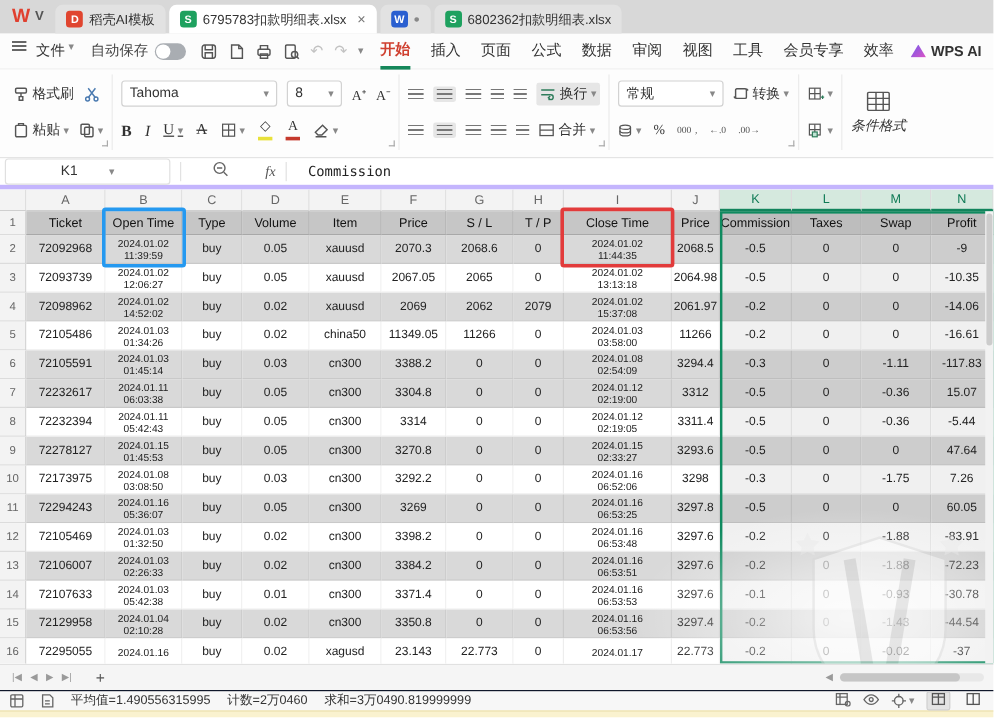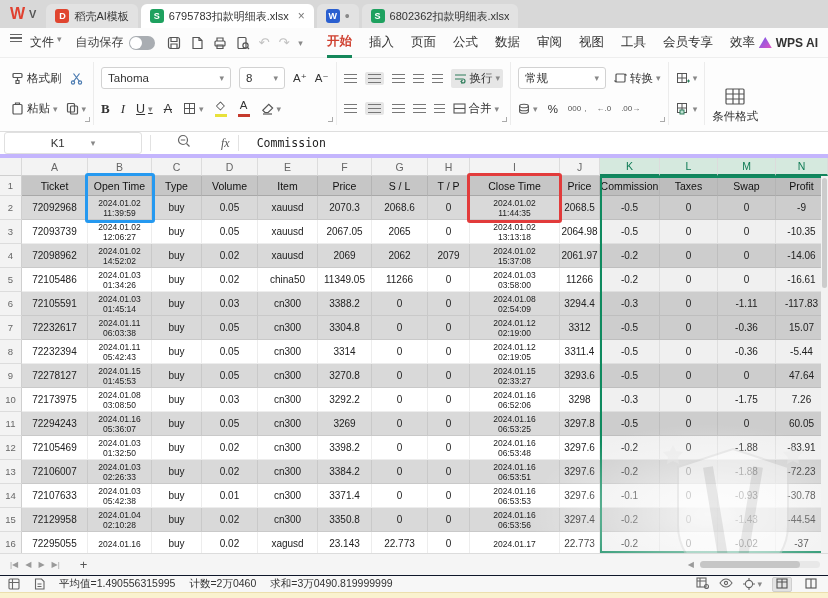"开始" .mtab.active { margin-left: 10px -> none }
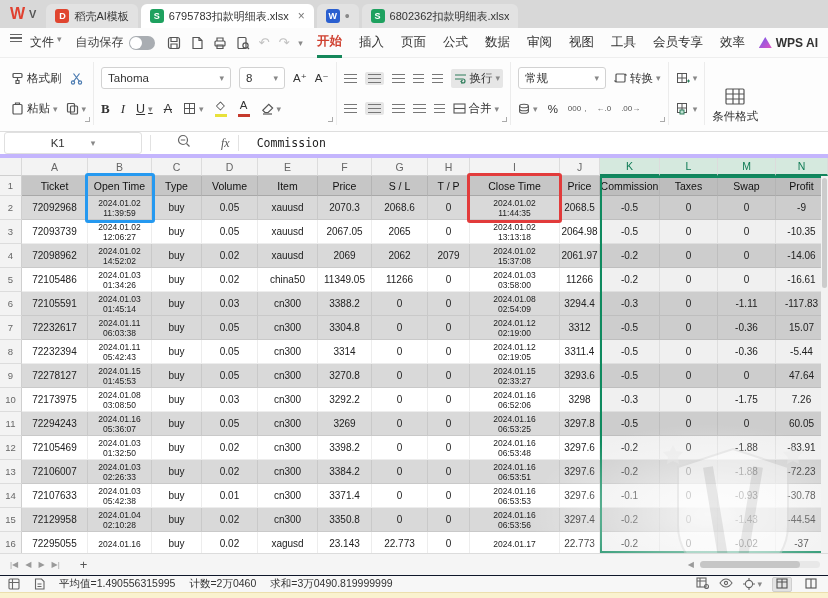"格式刷" .tbtn { font-family: none -> Liberation Serif, serif }
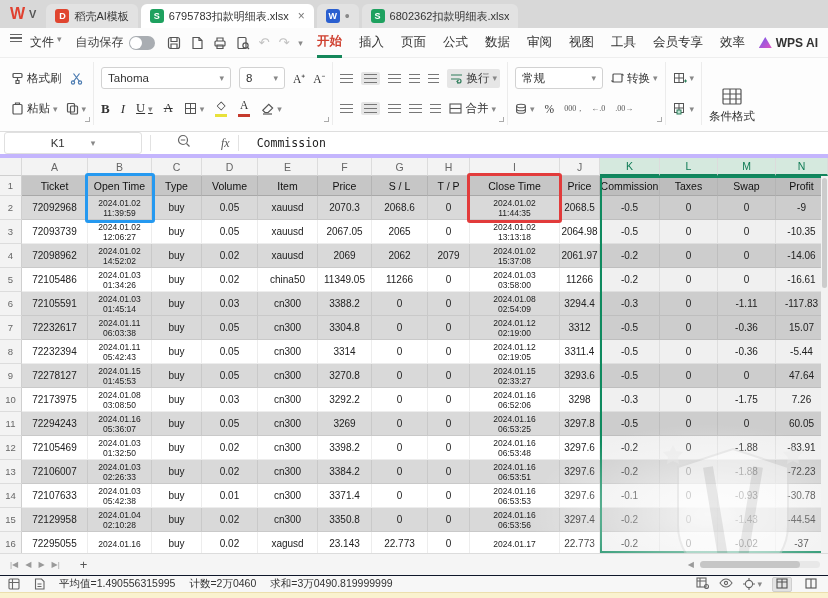"条件格式" div.tgroup { font-style: none -> italic; justify-content: flex-end -> center }
